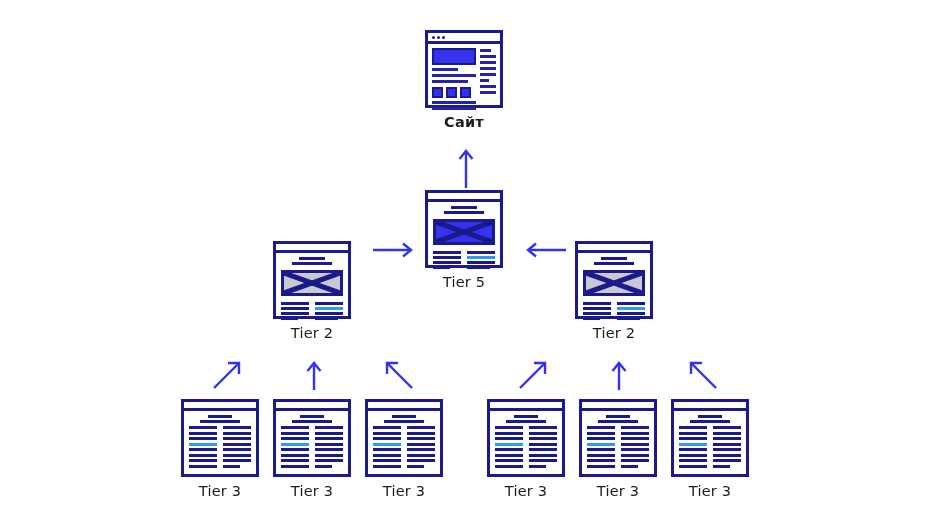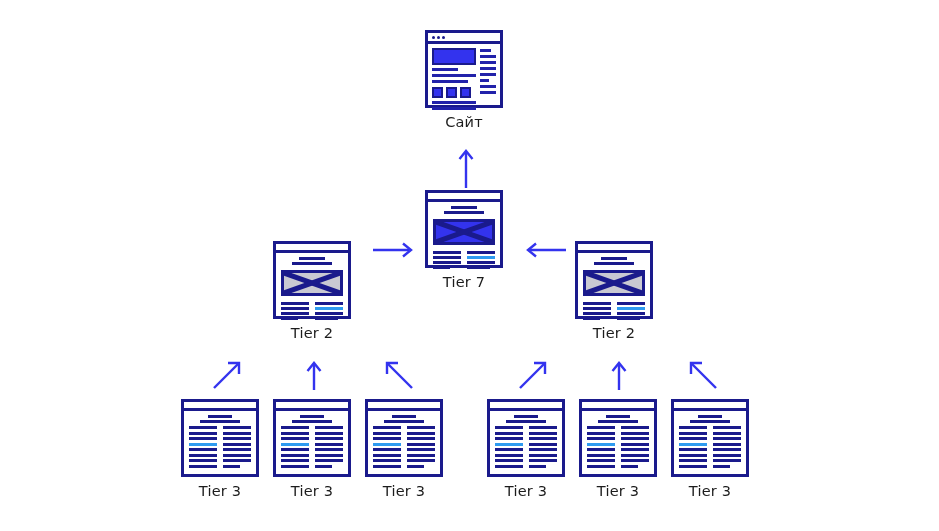"Сайт" div.node { font-weight: none -> bold }
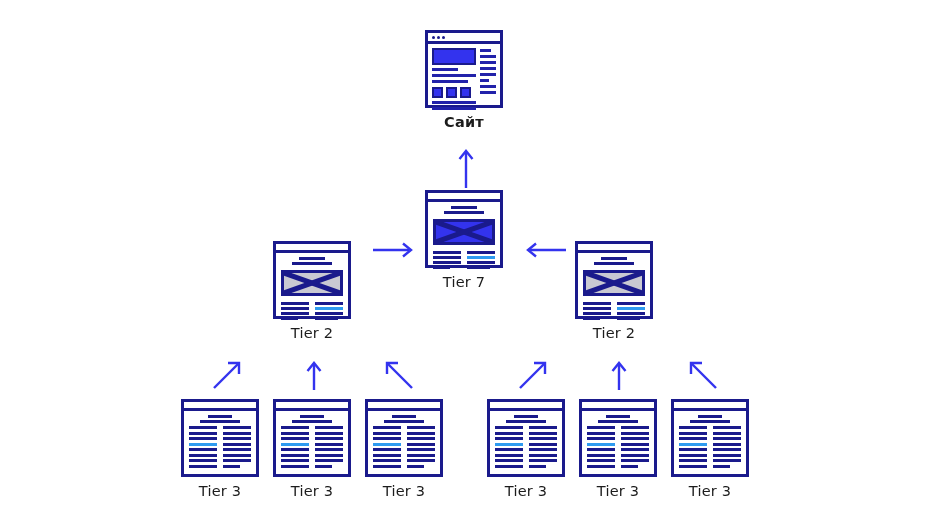"Tier 7" div.label { text: 7 -> 5 }
